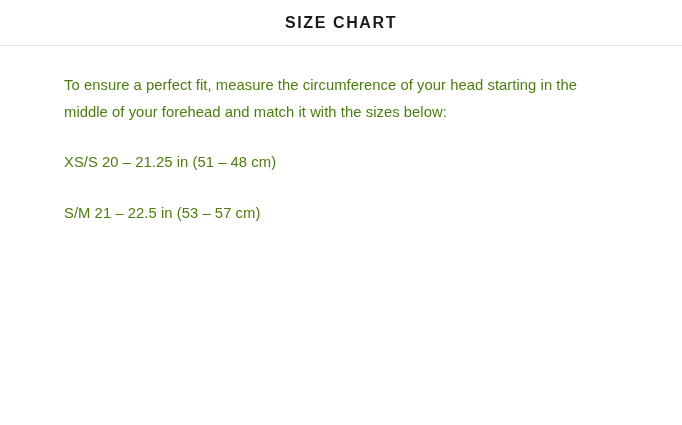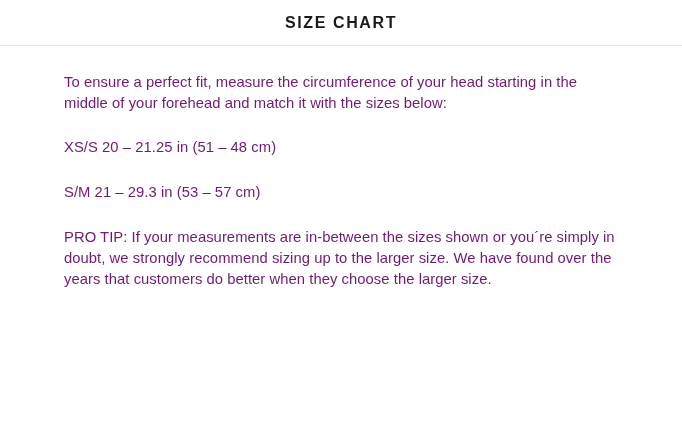"To ensure a perfect fit," .para { color: #701a75 -> #4d7c0f; line-height: 21px -> 27px }
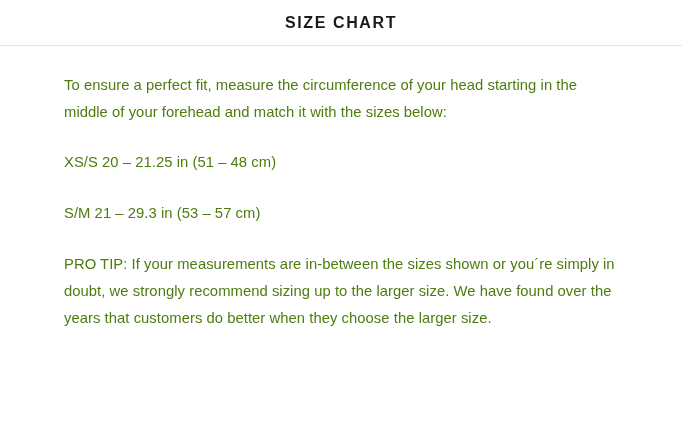"S/M 21 – 29.3 in" p.para { text: 29.3 -> 22.5 }
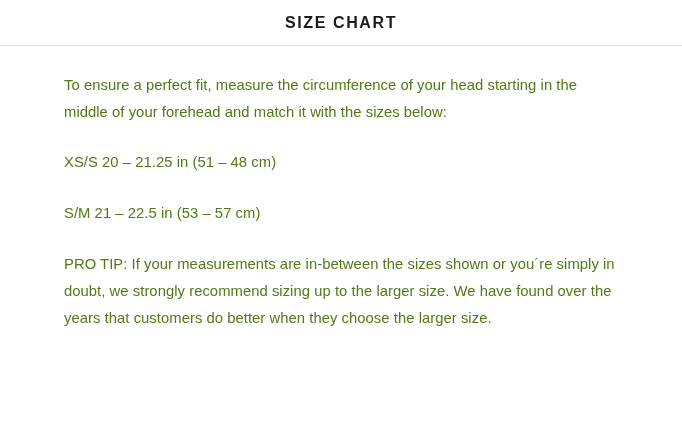"PRO TIP: If your measurements" p.para { html: <p>PRO TIP: If your measurements are in-between the sizes shown or you´re simply in doubt, we strongly recommend sizing up to the larger size. We have found over the years that customers do better when they choose the larger size.</p> -> none }
